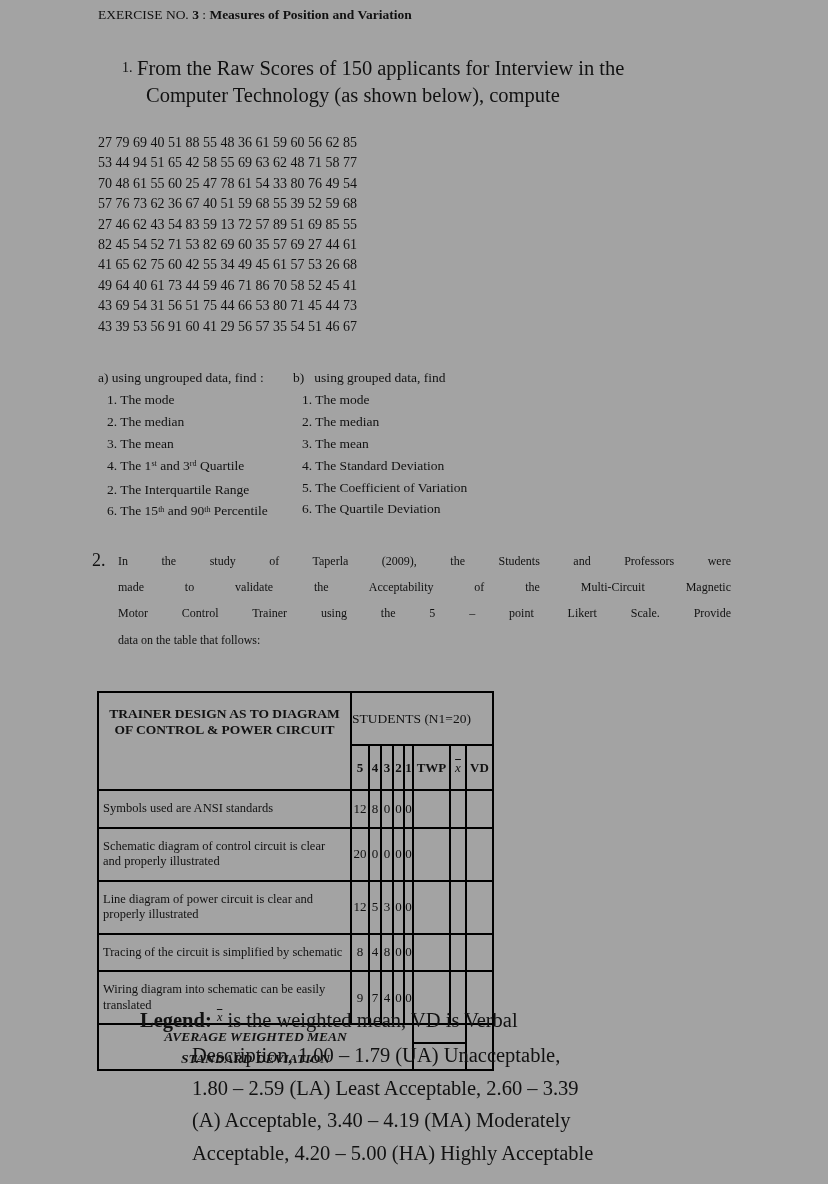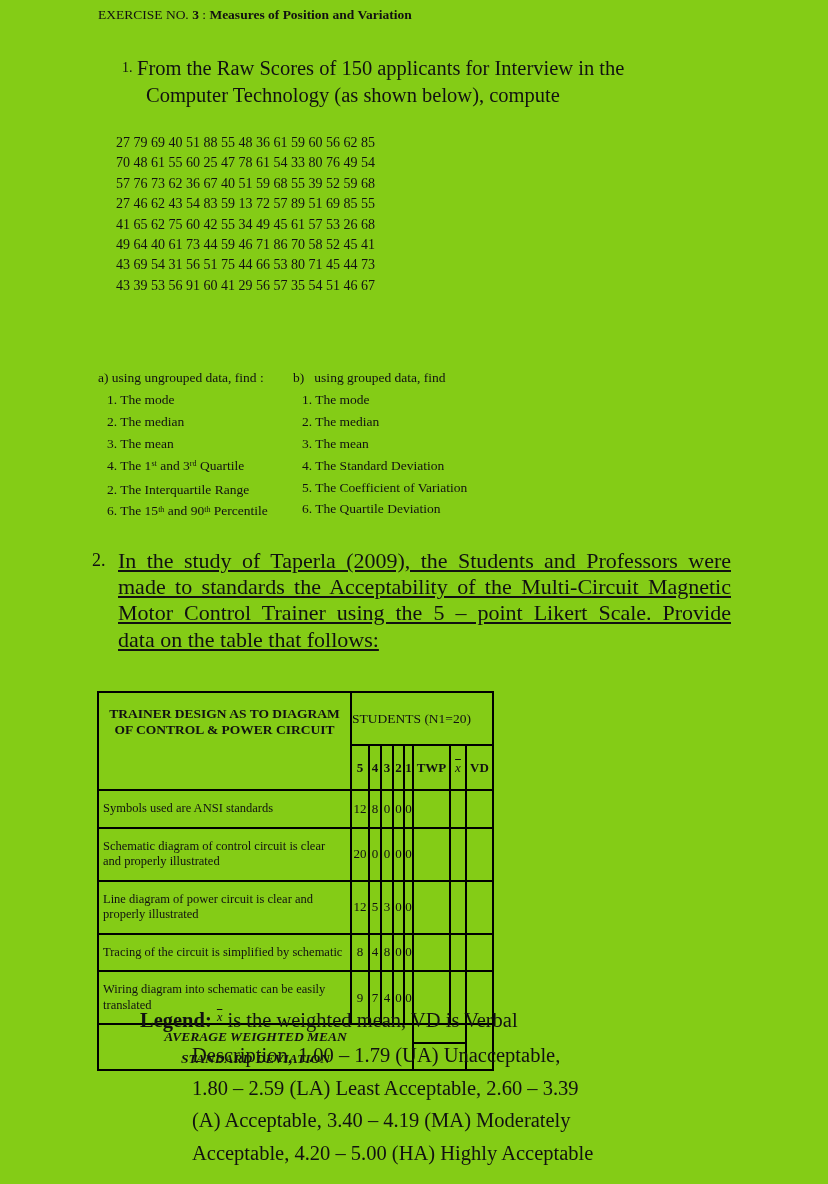"EXERCISE NO. 3 : Measures" .page { background: #84cc16 -> #a3a3a3 }
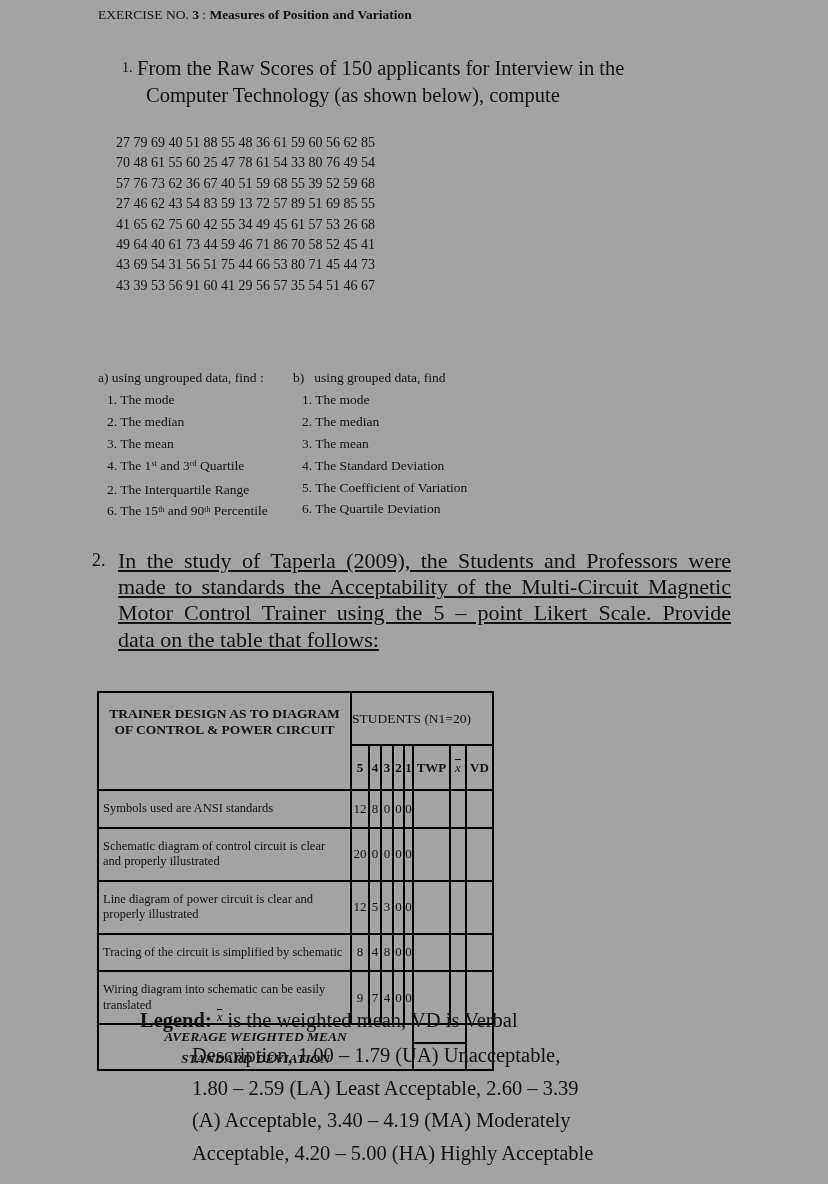"27 79 69 40 51" .scores { margin-left: 18px -> none }
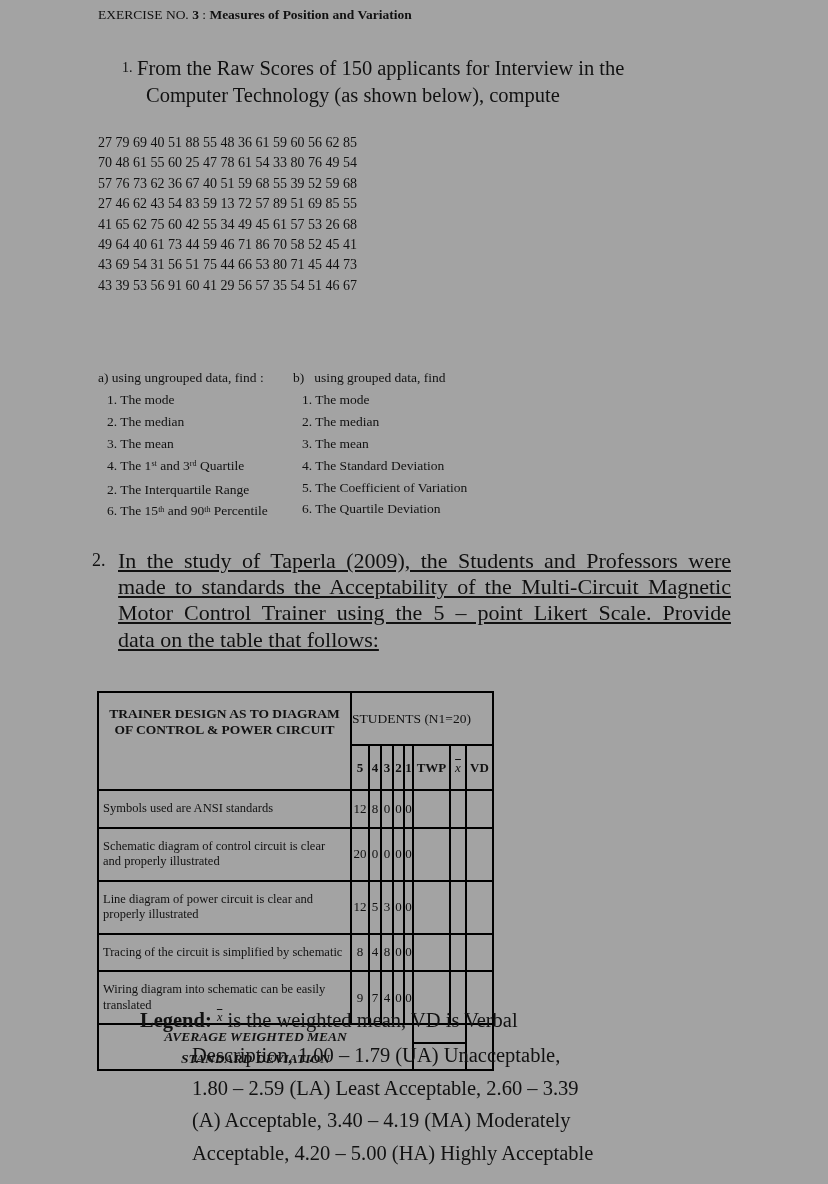"53 44 94 51 65" div { html: none -> <div>53 44 94 51 65 42 58 55 69 63 62 48 71 58 77</div> }
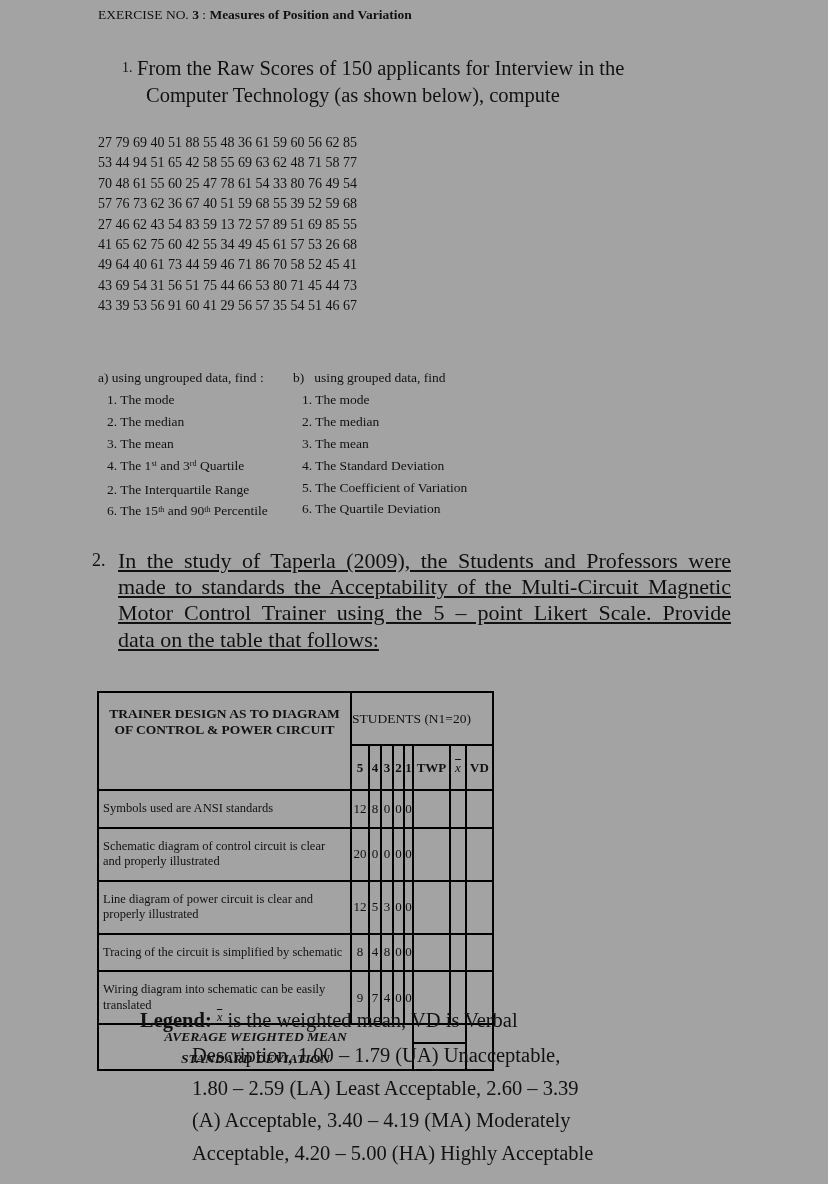"82 45 54 52 71" div { html: none -> <div>82 45 54 52 71 53 82 69 60 35 57 69 27 44 61</div> }
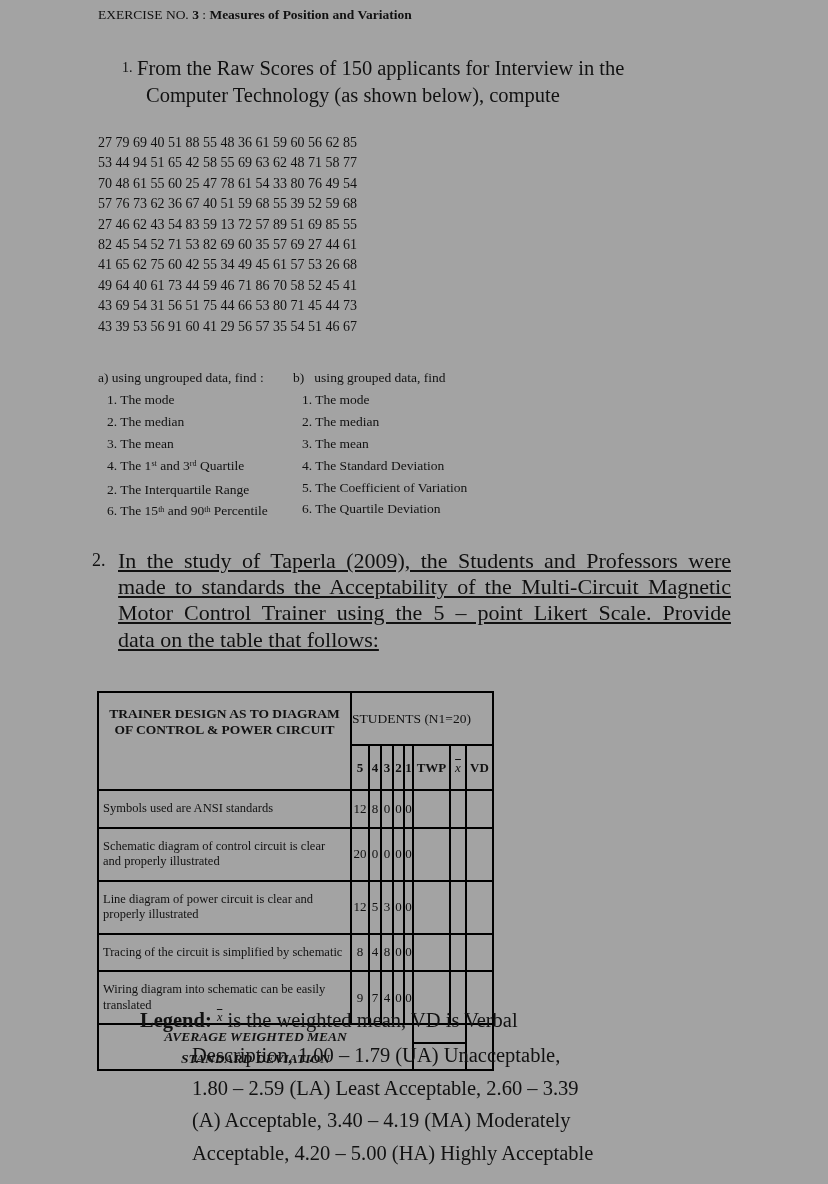"In the study of Taperla" .q2-text { font-size: 22px -> 12px; text-decoration: underline -> none }
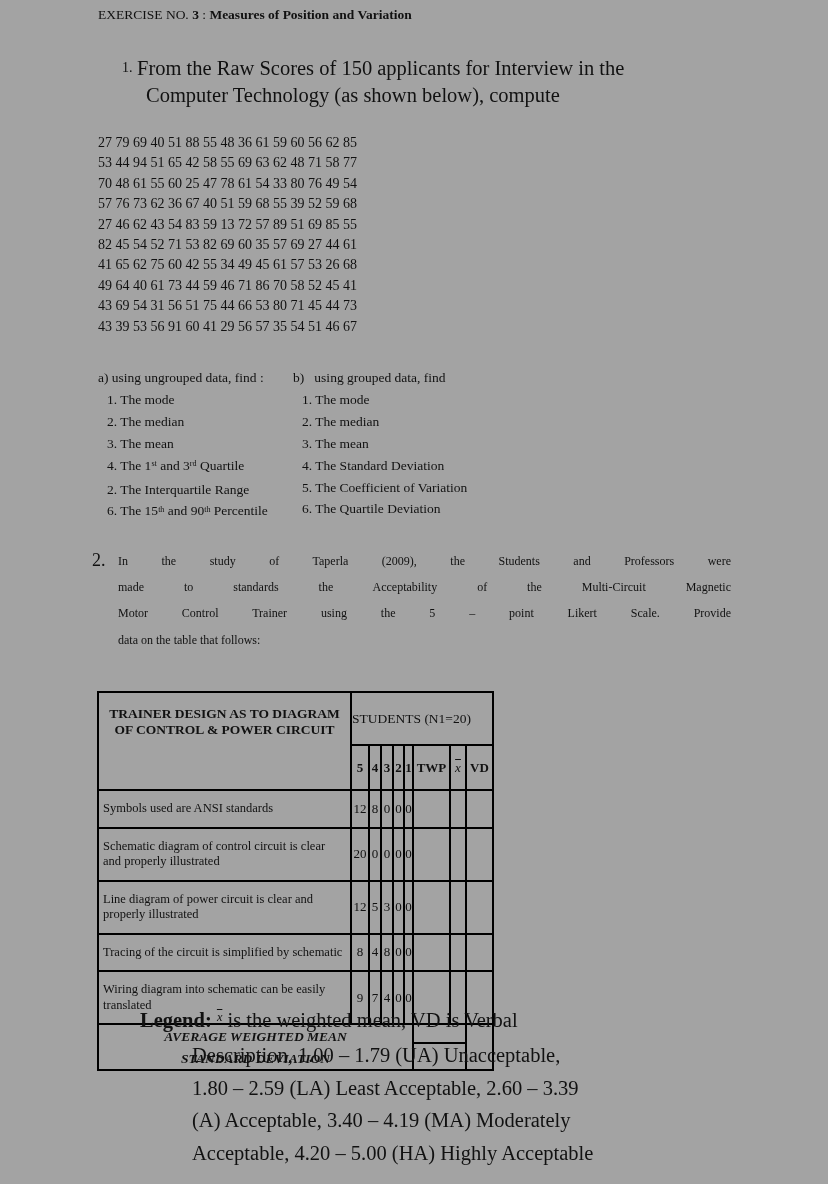"made to standards the Acceptability" div.jline { text: standards -> validate }
